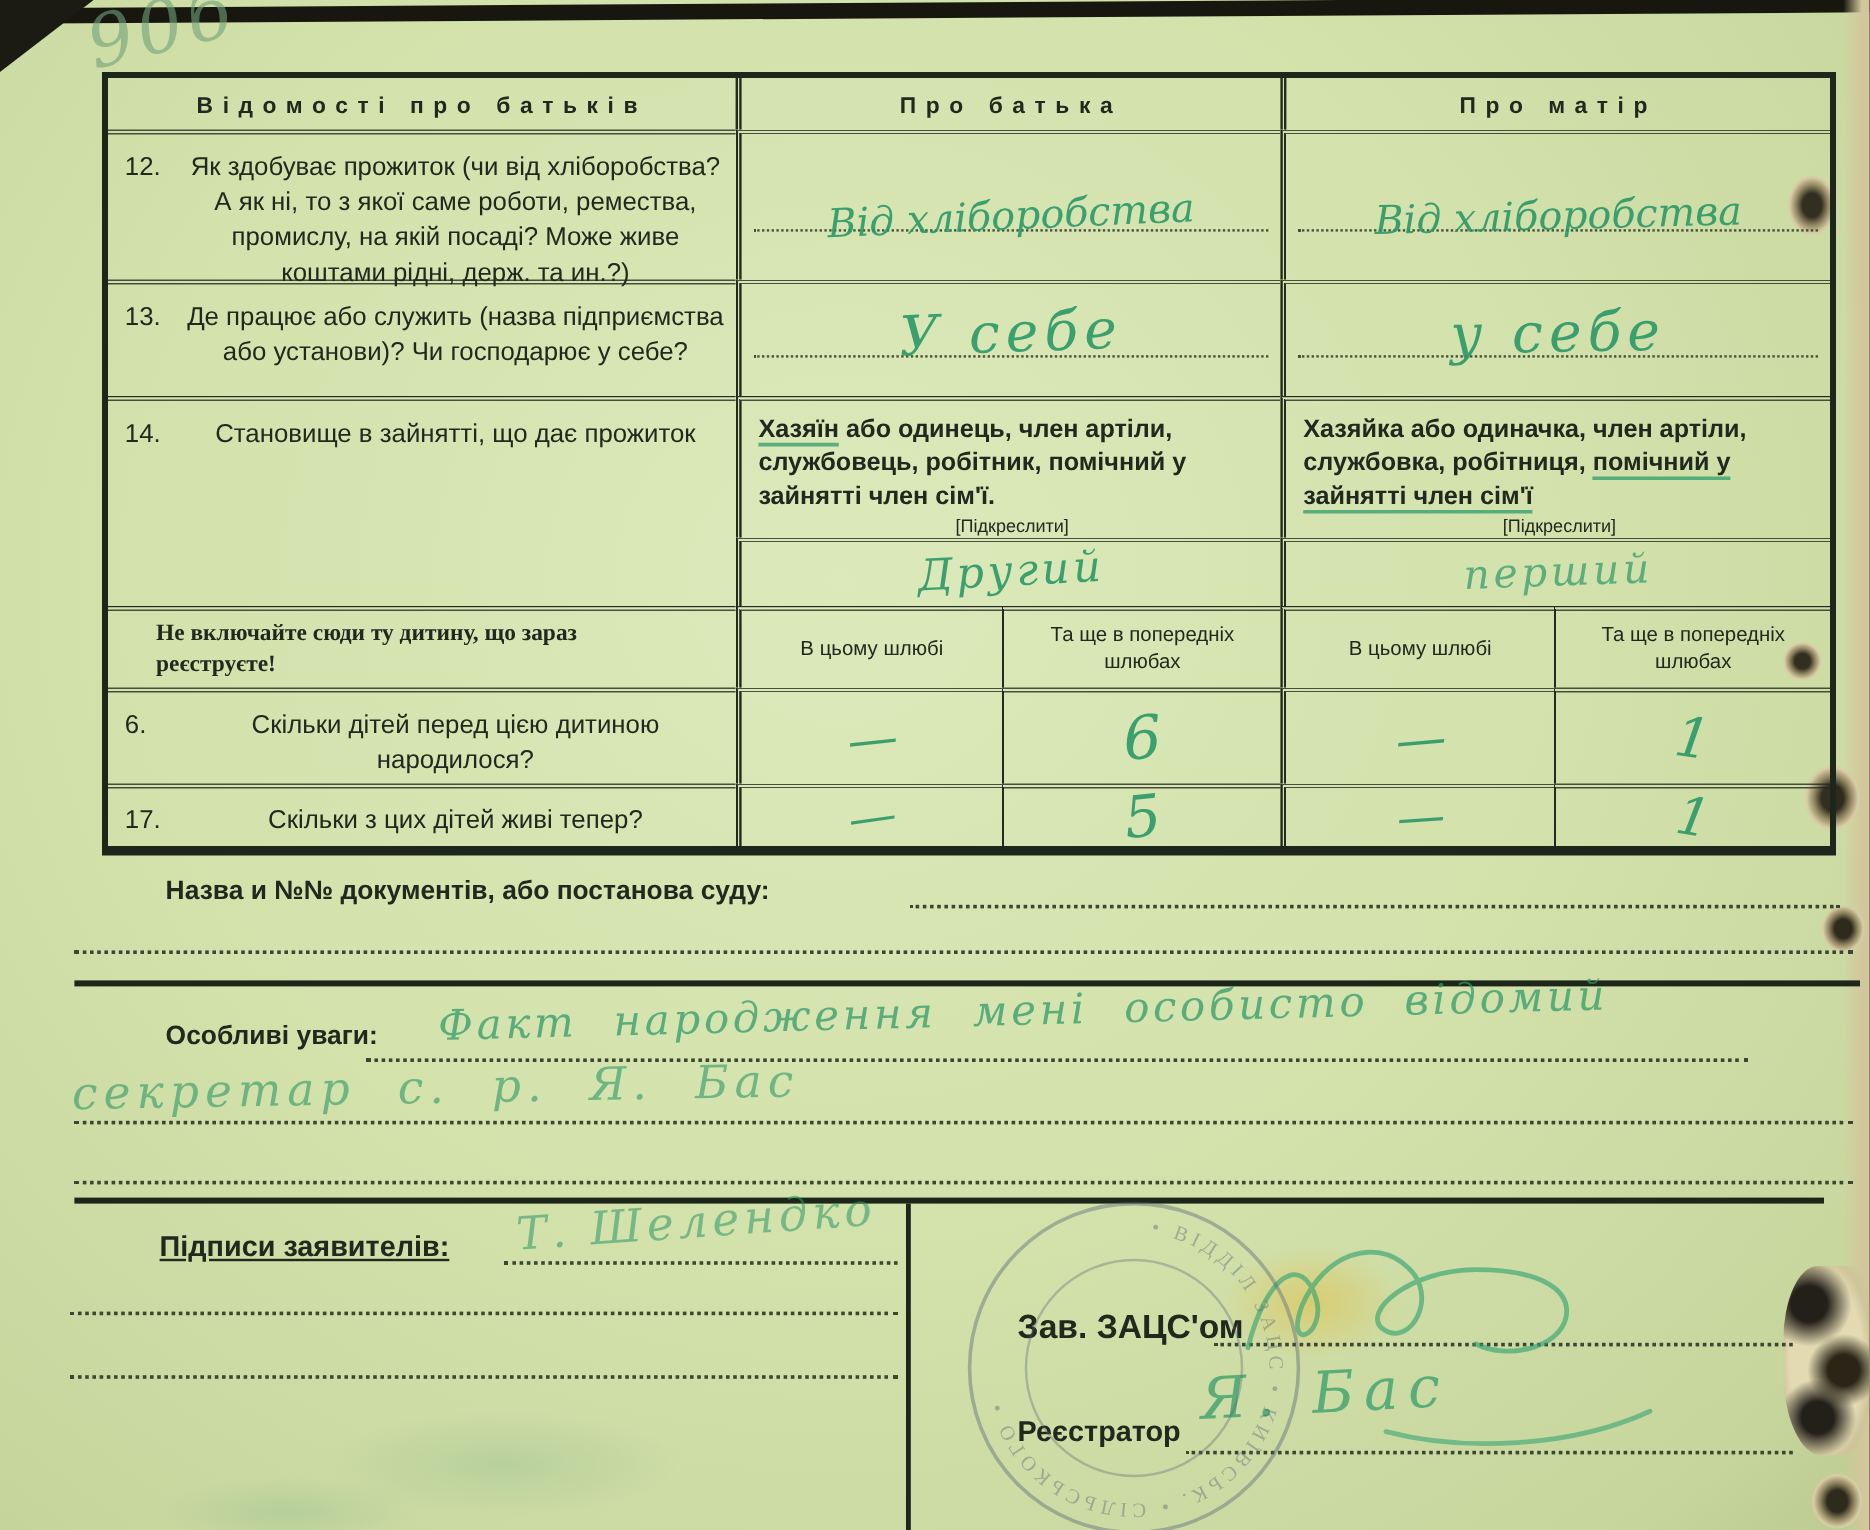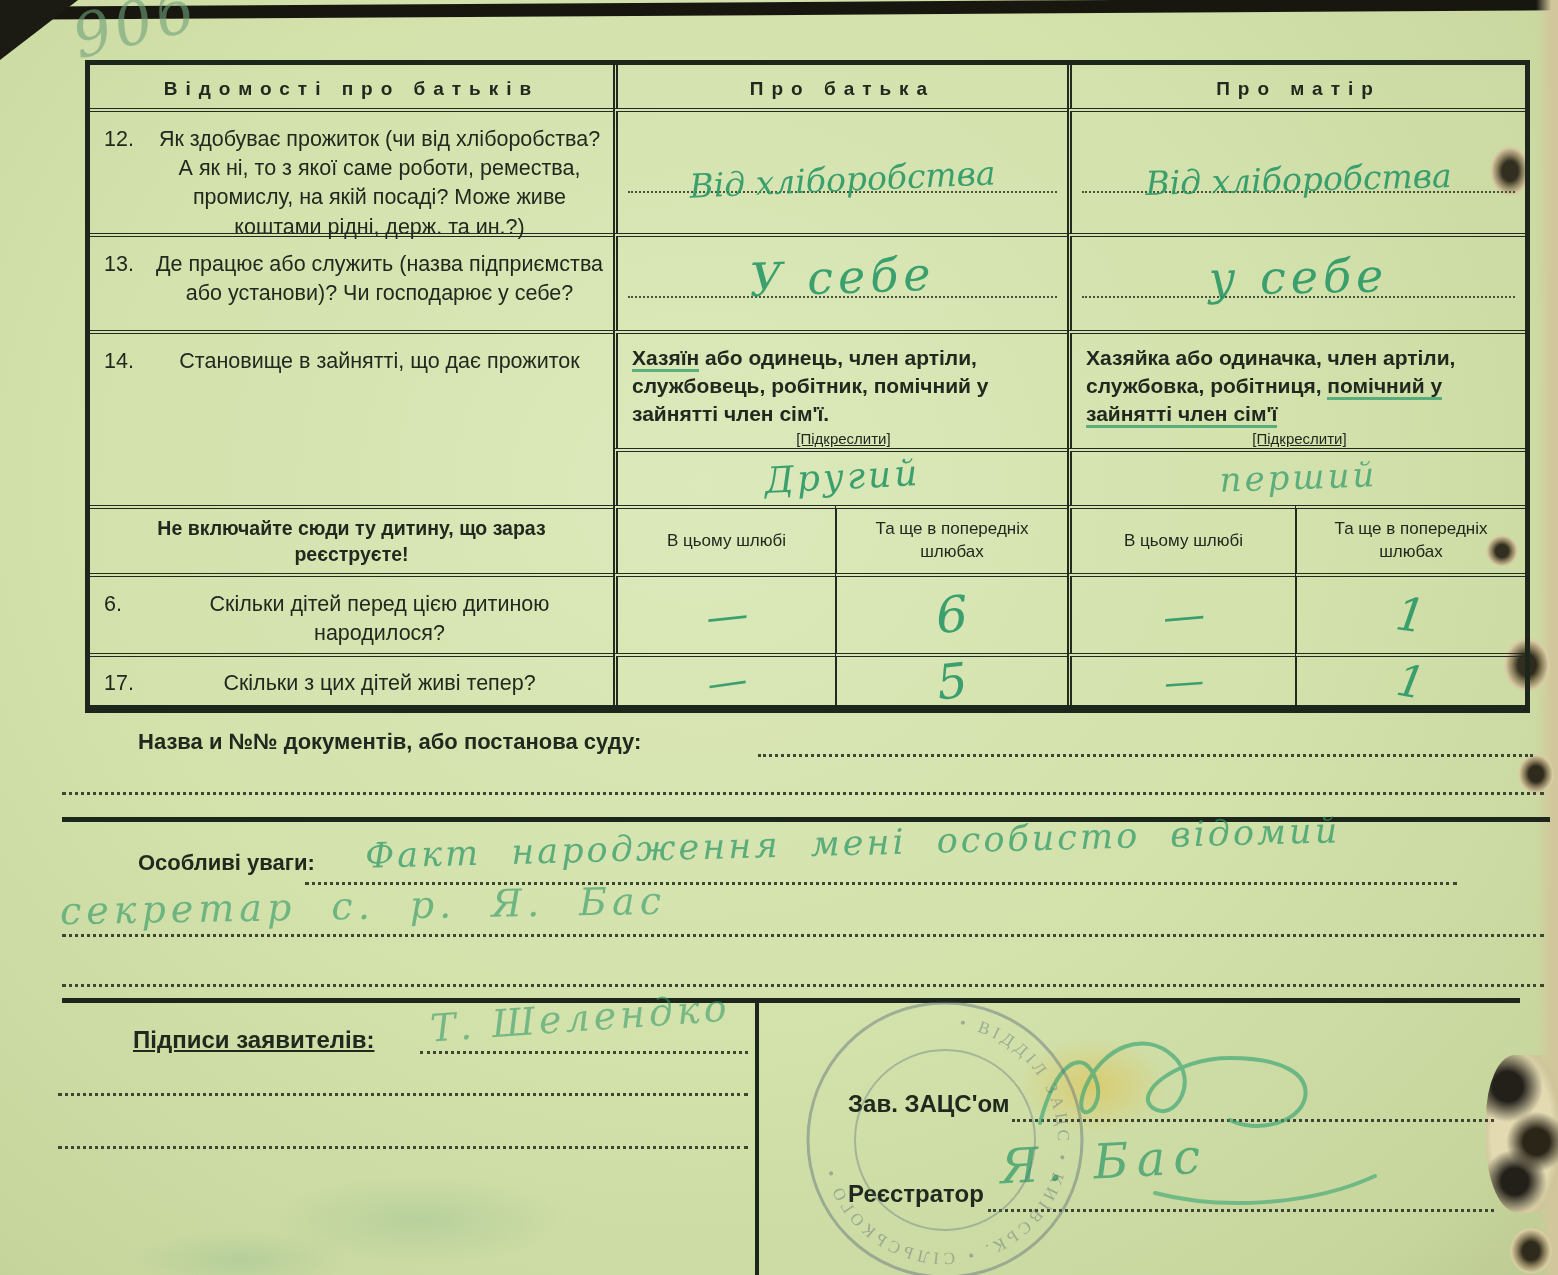"[Підкреслити]" .note-small { text-decoration: underline -> none }
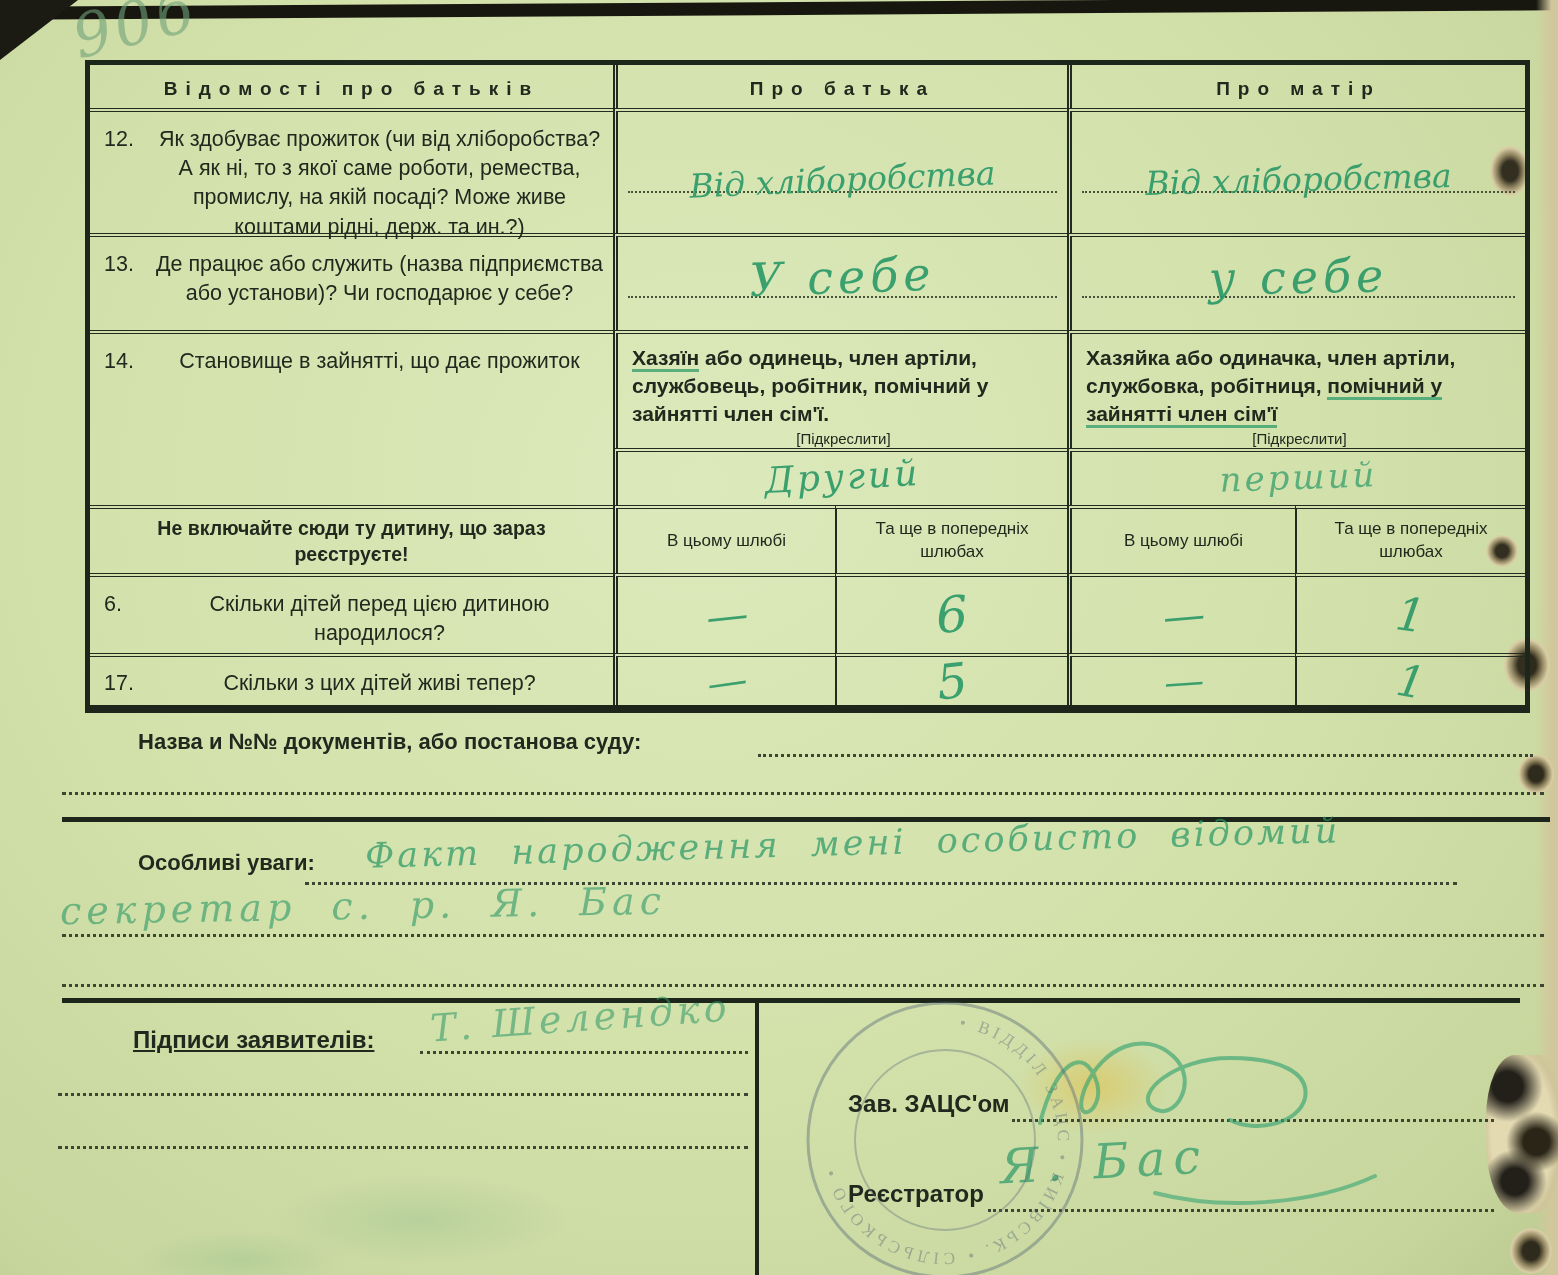"Не включайте сюди ту дитину," .subnote { font-family: none -> Liberation Serif, serif; text-align: center -> left }
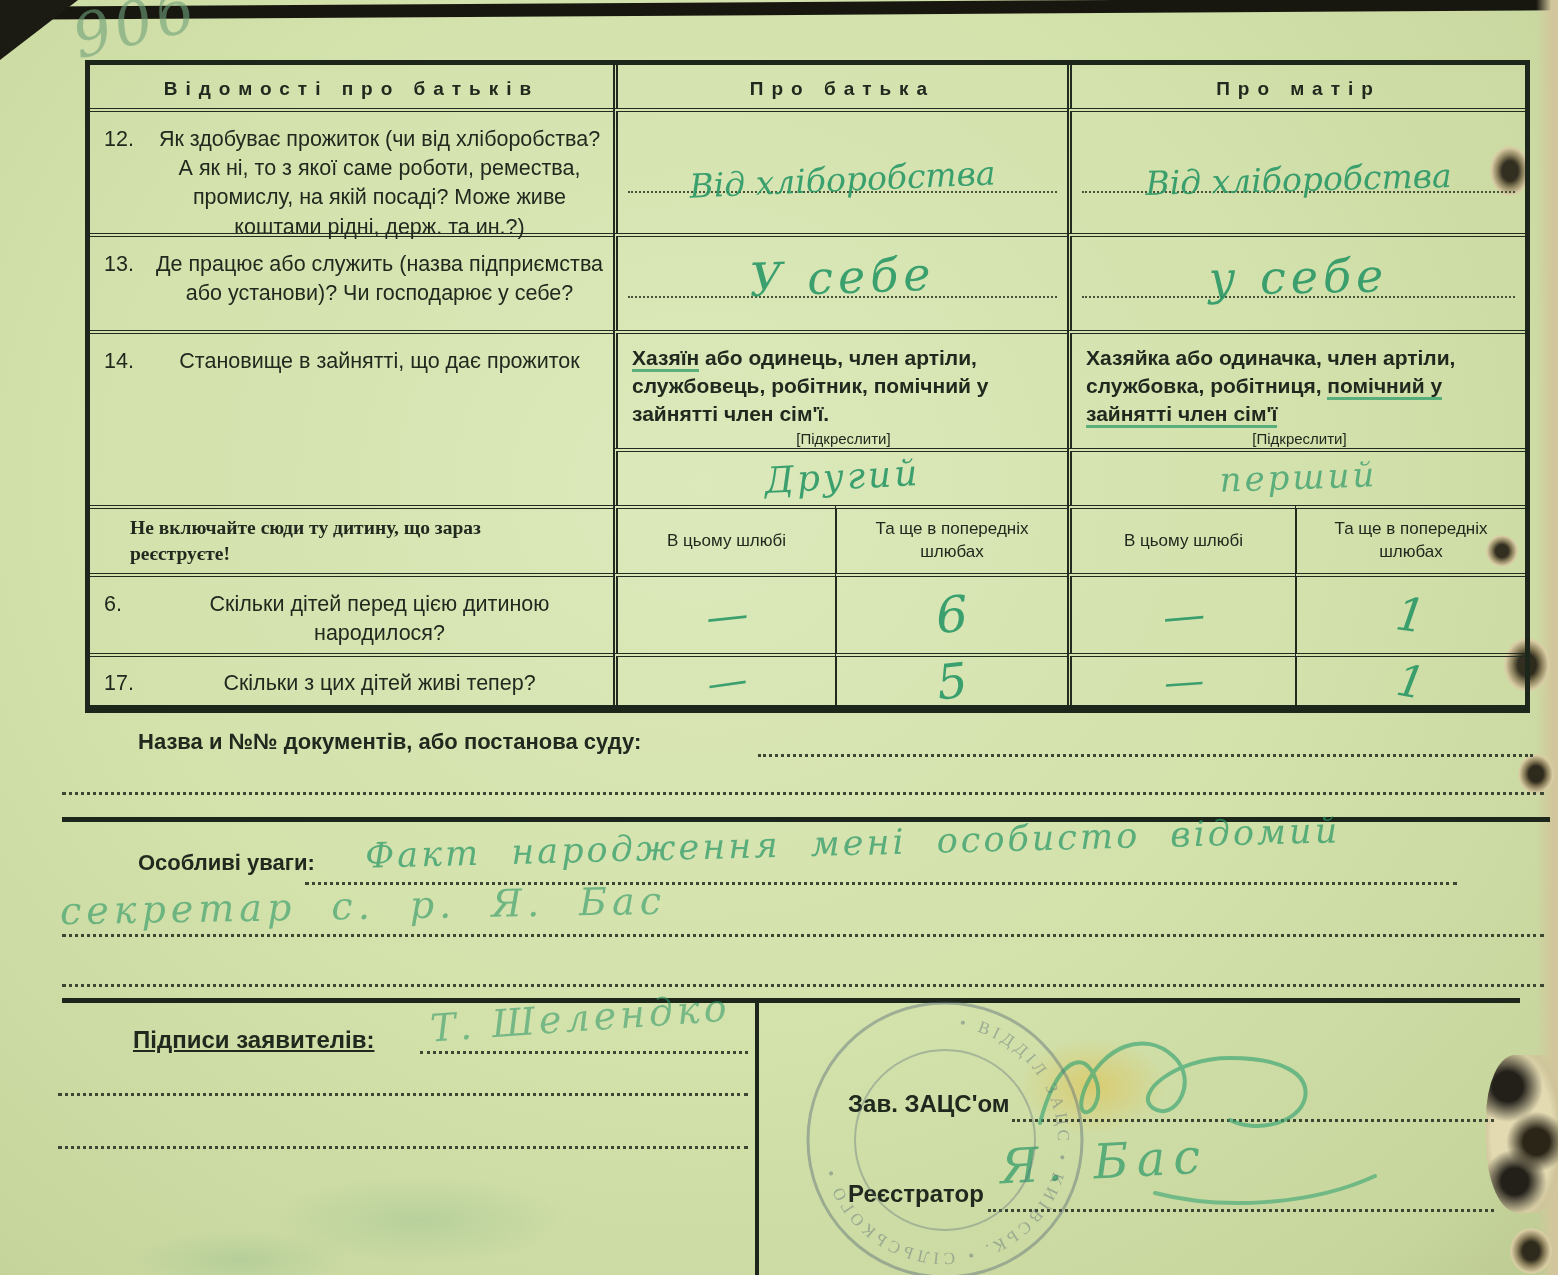"Зав. ЗАЦС'ом" div.plabel { font-size: 24px -> 28px }
